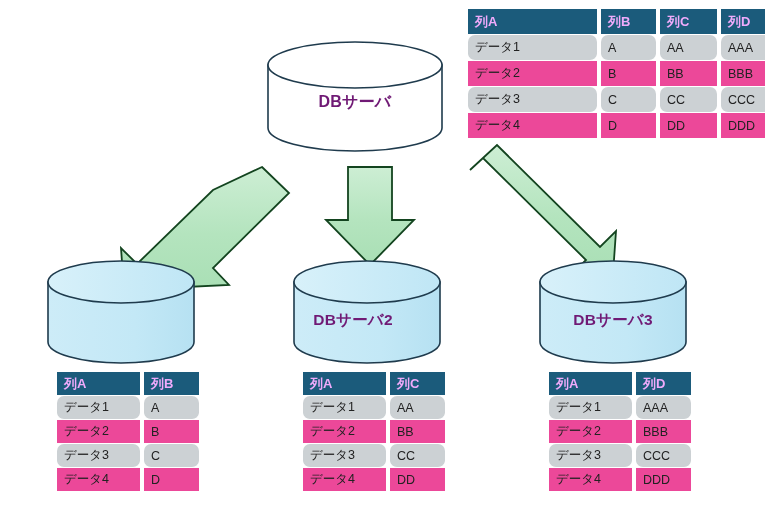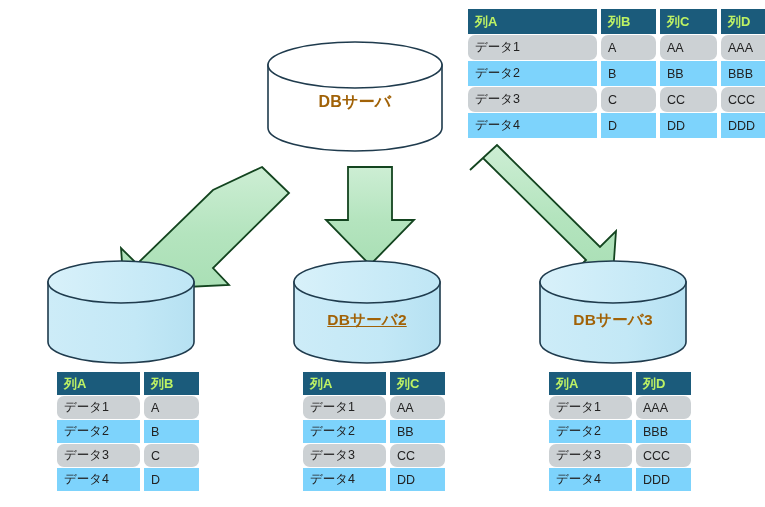"列A" .dtable .hd { color: #bef264 -> #f0abfc }
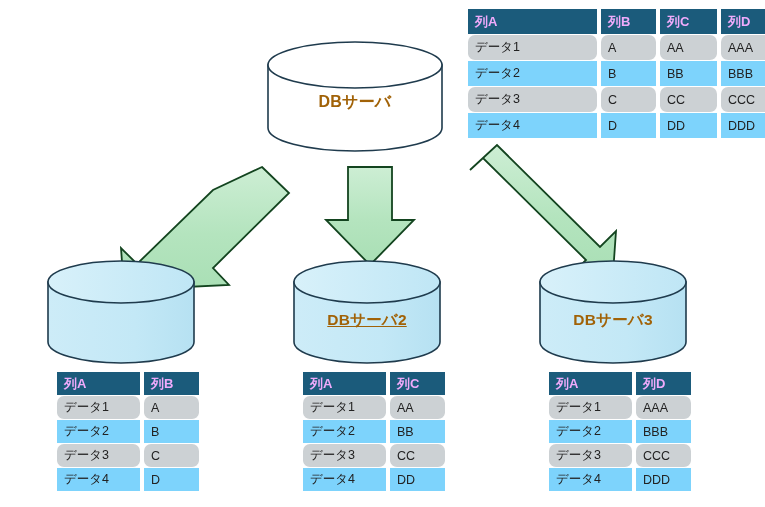"データ2" .dtable tr.even td.cell { background: #7dd3fc -> #ec4899 }
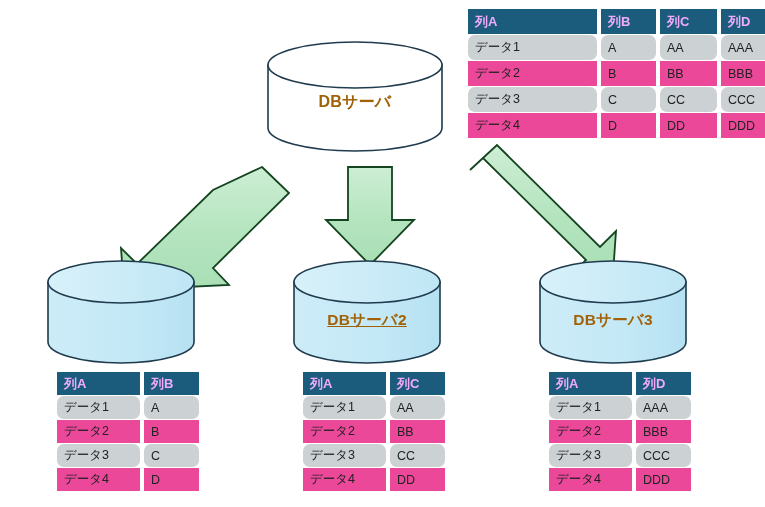"DBサーバ" .cyl-label { color: #a16207 -> #701a75 }
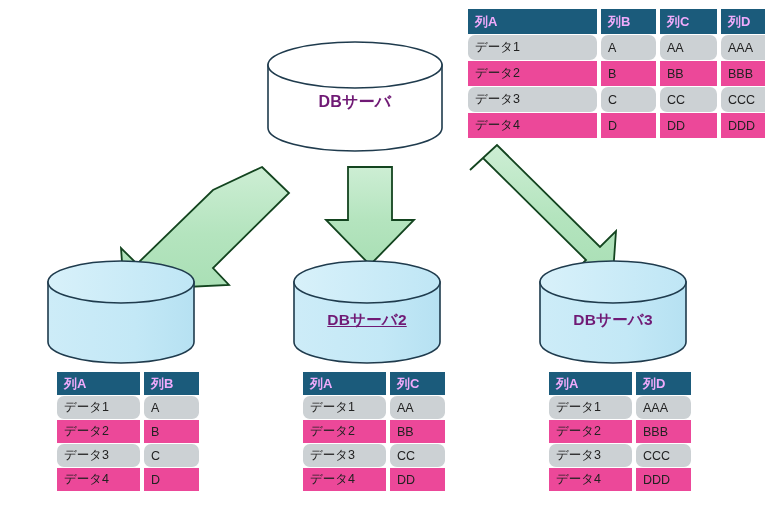"DBサーバ2" div.cyl-label { left: 267px -> 253px; text-decoration: underline -> none }
